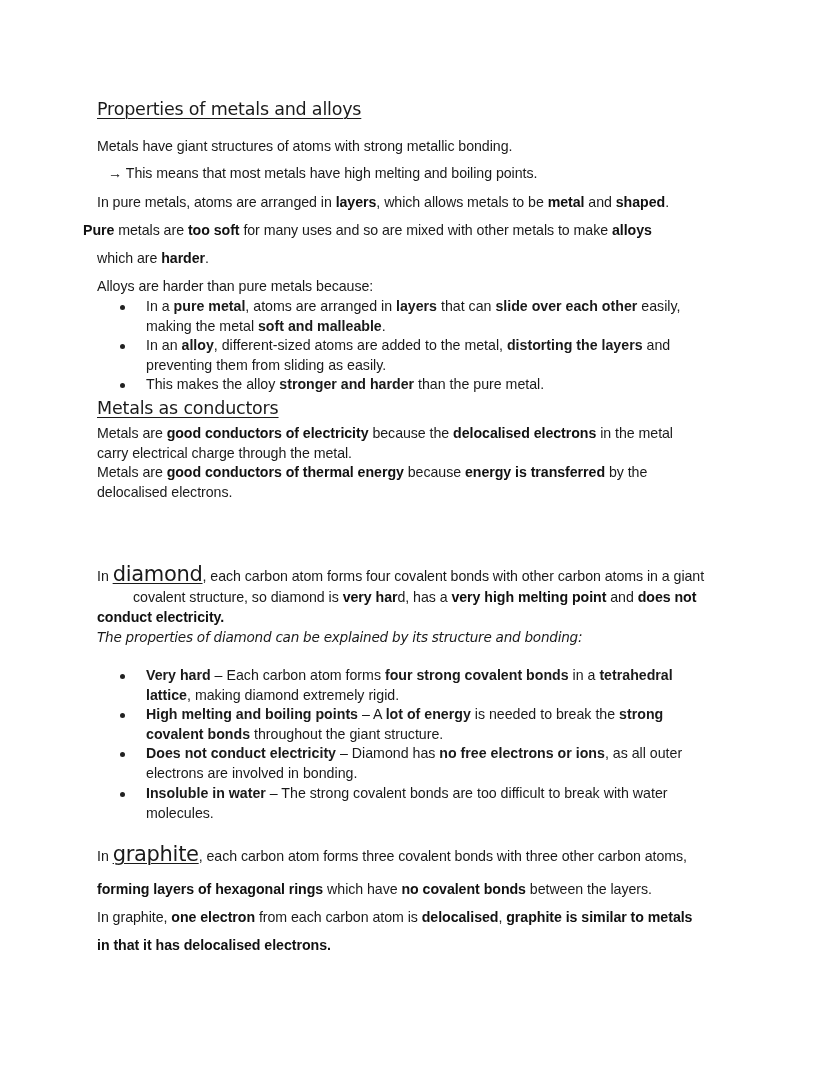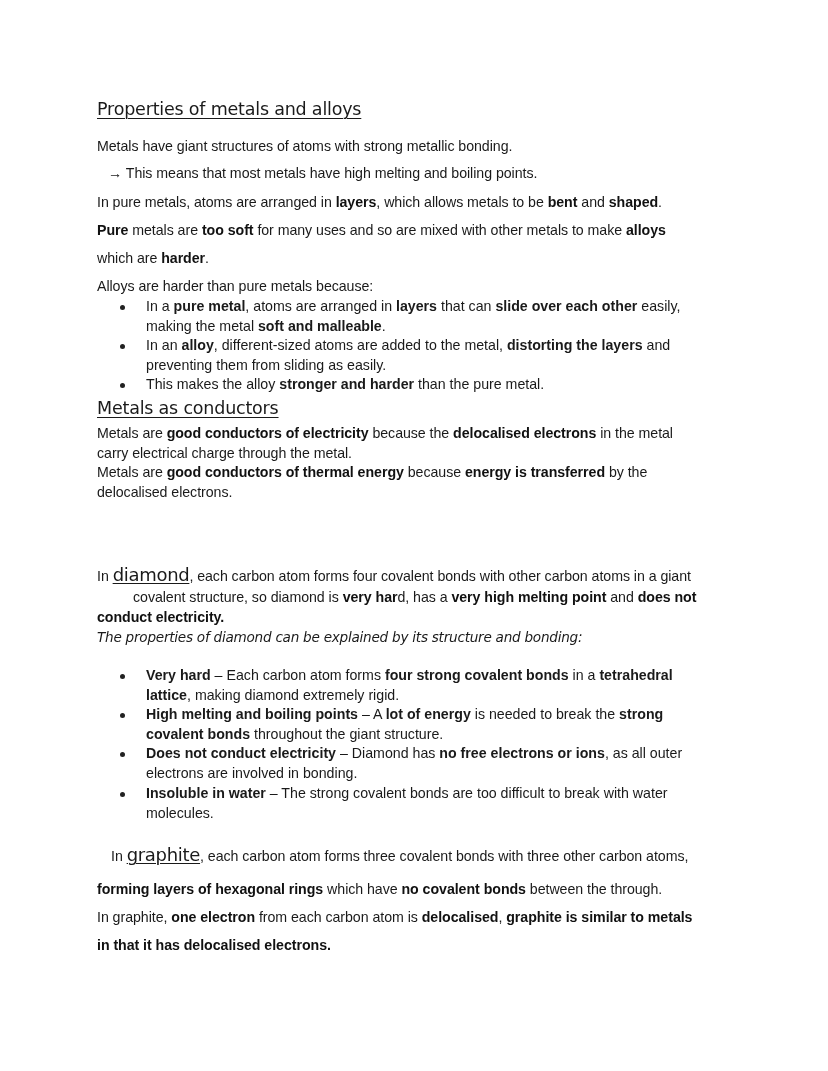"bent" b { text: bent -> metal }
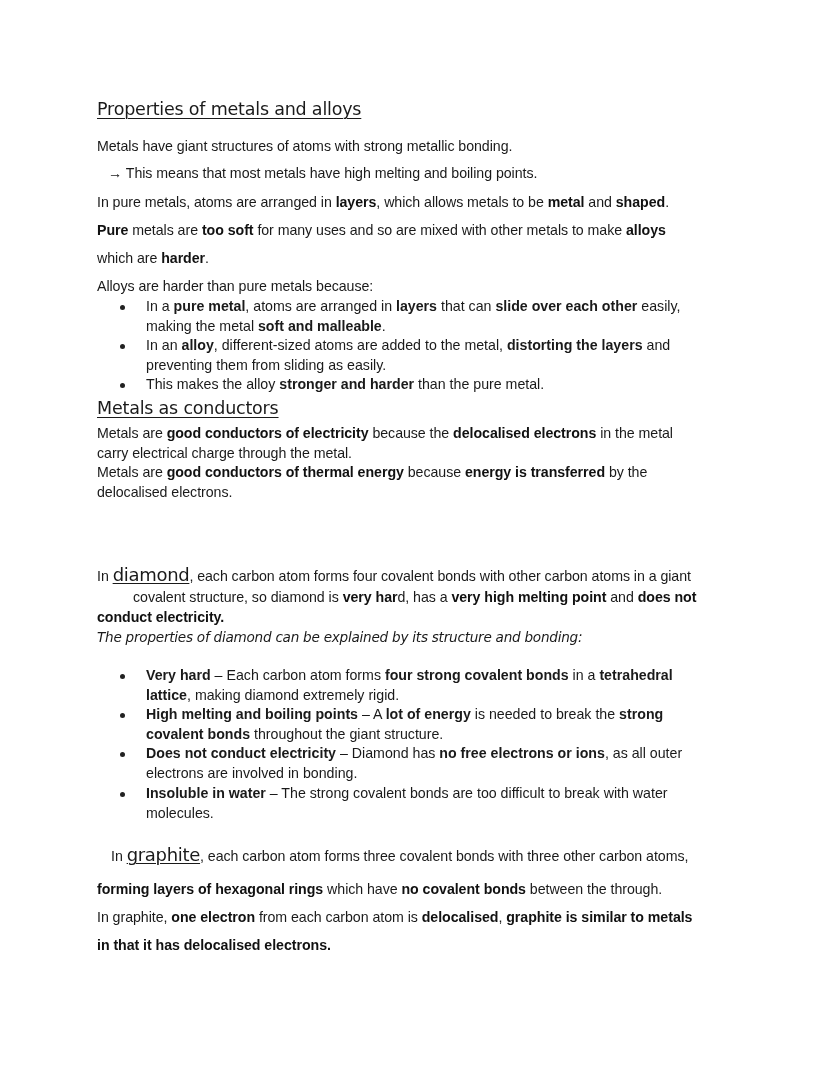"Pure metals are too soft" div.abs { left: 97px -> 83px }
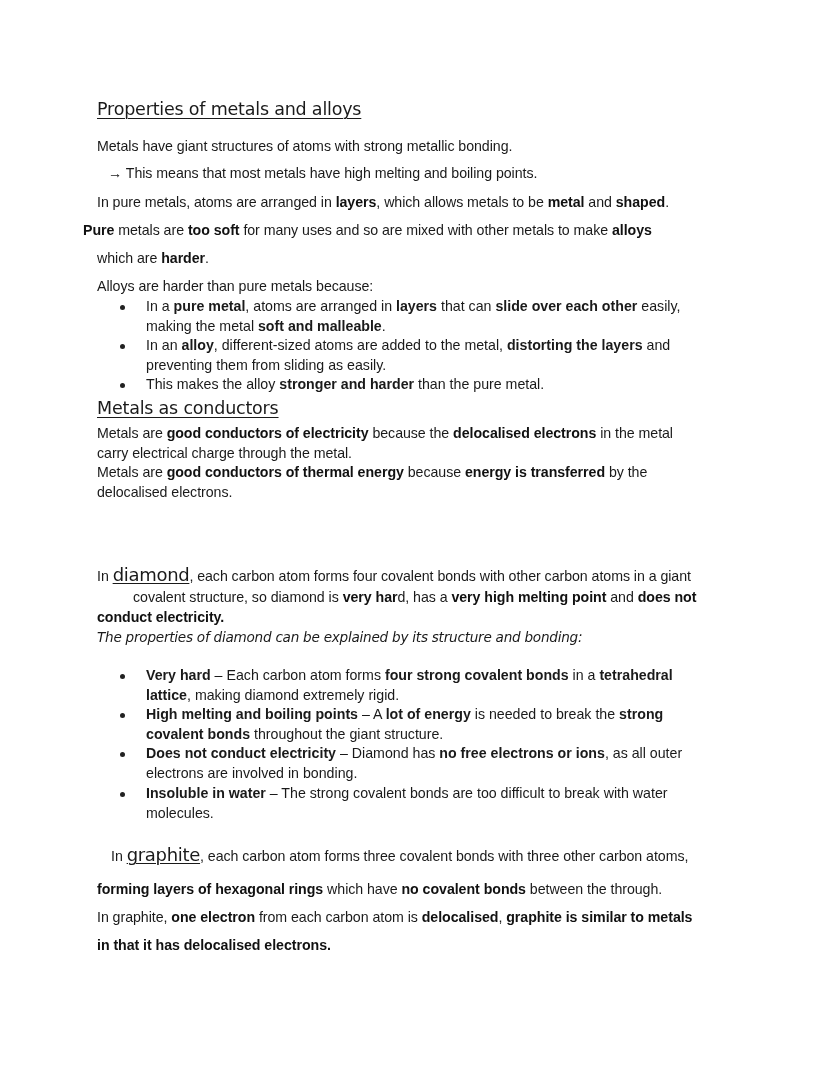"diamond" .big-u { font-size: 18px -> 21px }
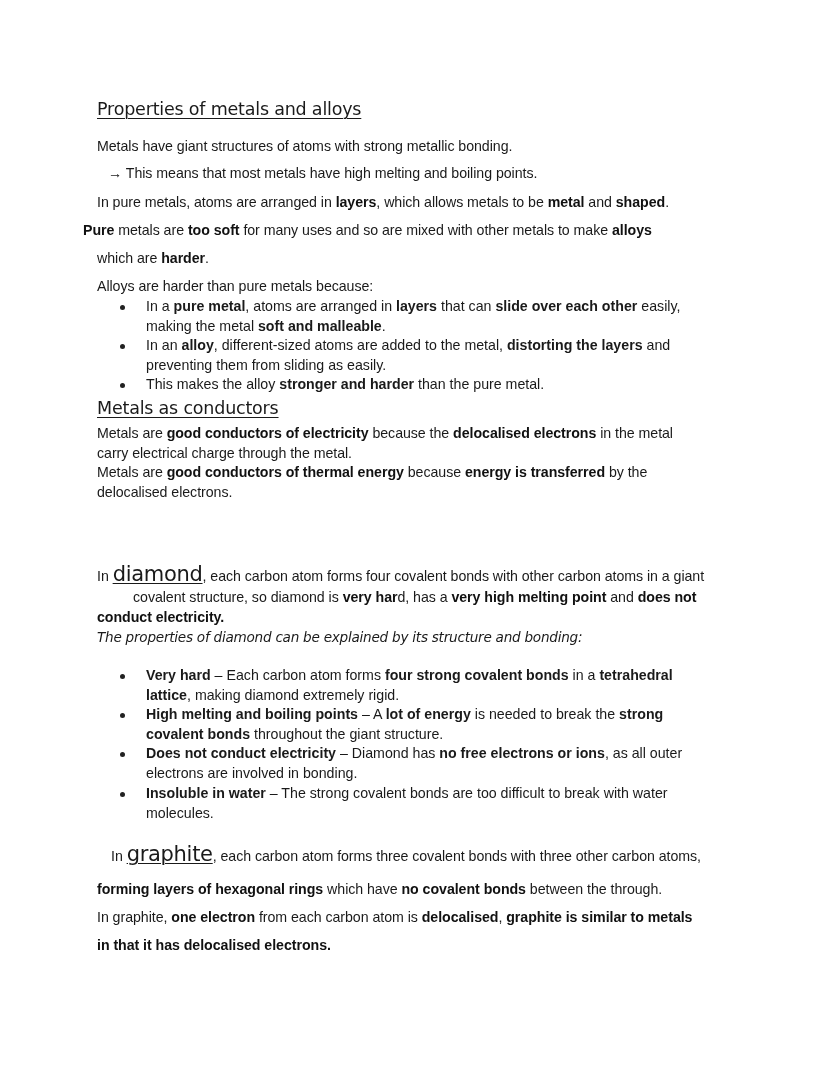"In graphite, each carbon atom" div.abs { margin-left: 14px -> none }
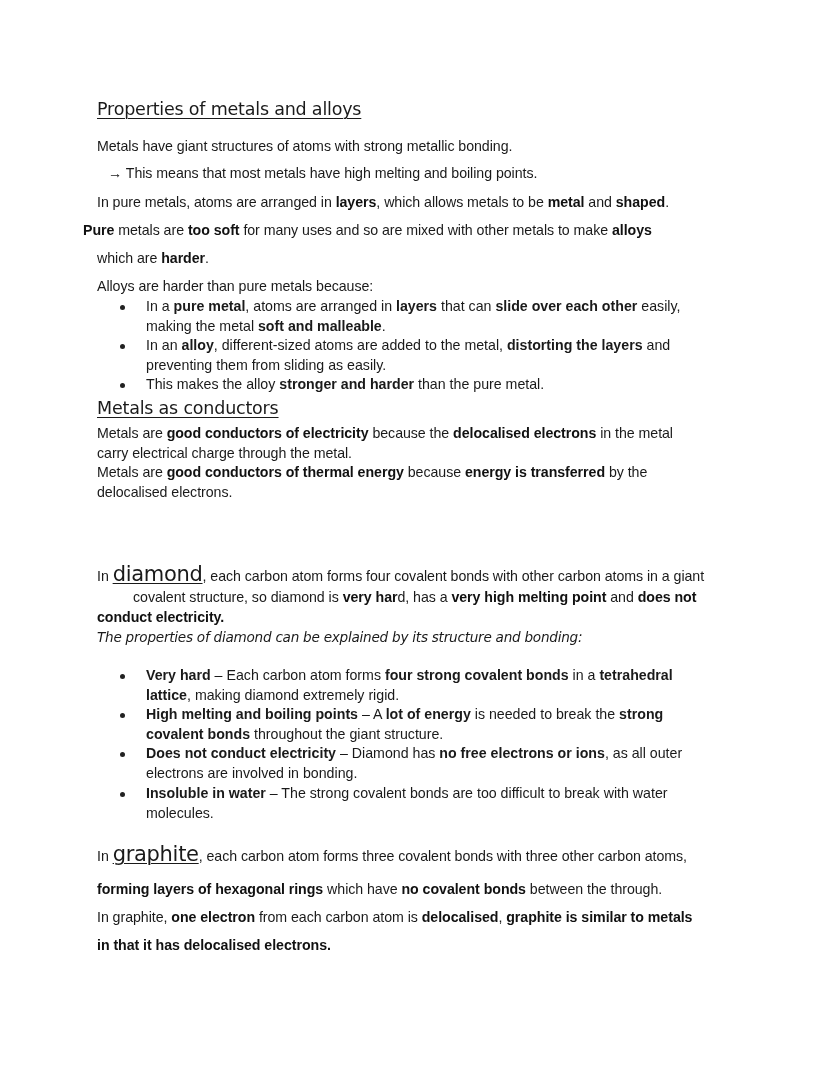"between the through." span { text: through -> layers }
